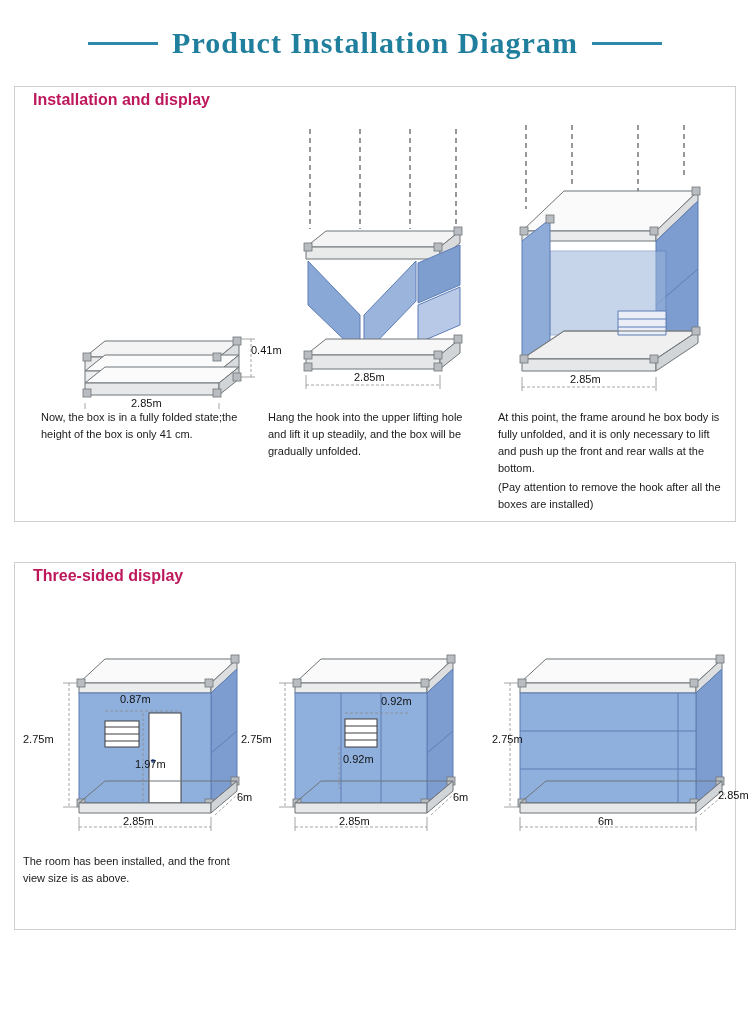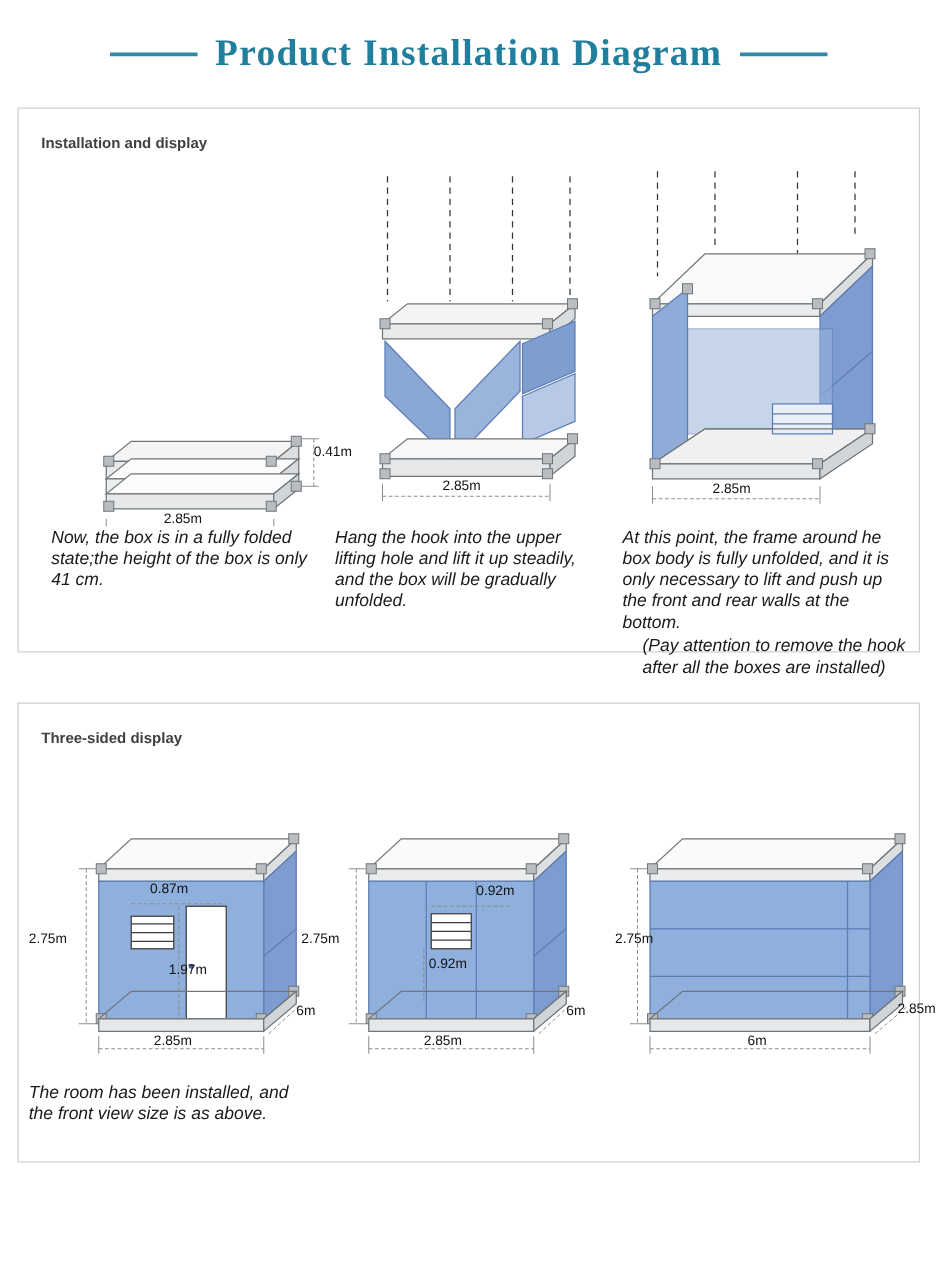"Installation and display" .panel-title { color: #404040 -> #be185d; font-size: 12px -> 16px; margin: 20px 0 0 18px -> 4px 0 0 18px }
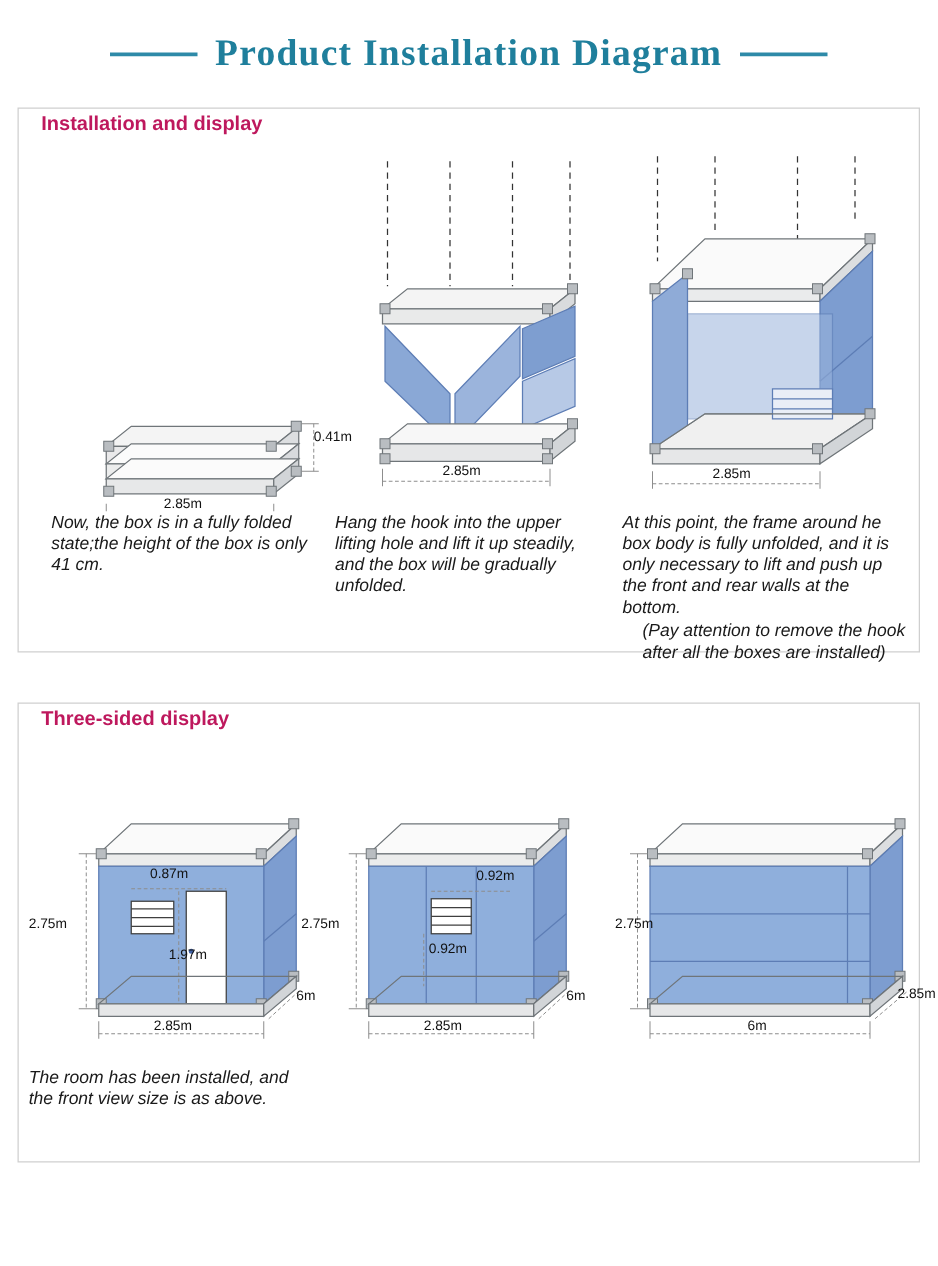"Now, the box is in" .cap { font-size: 14px -> 11px; font-style: italic -> none }
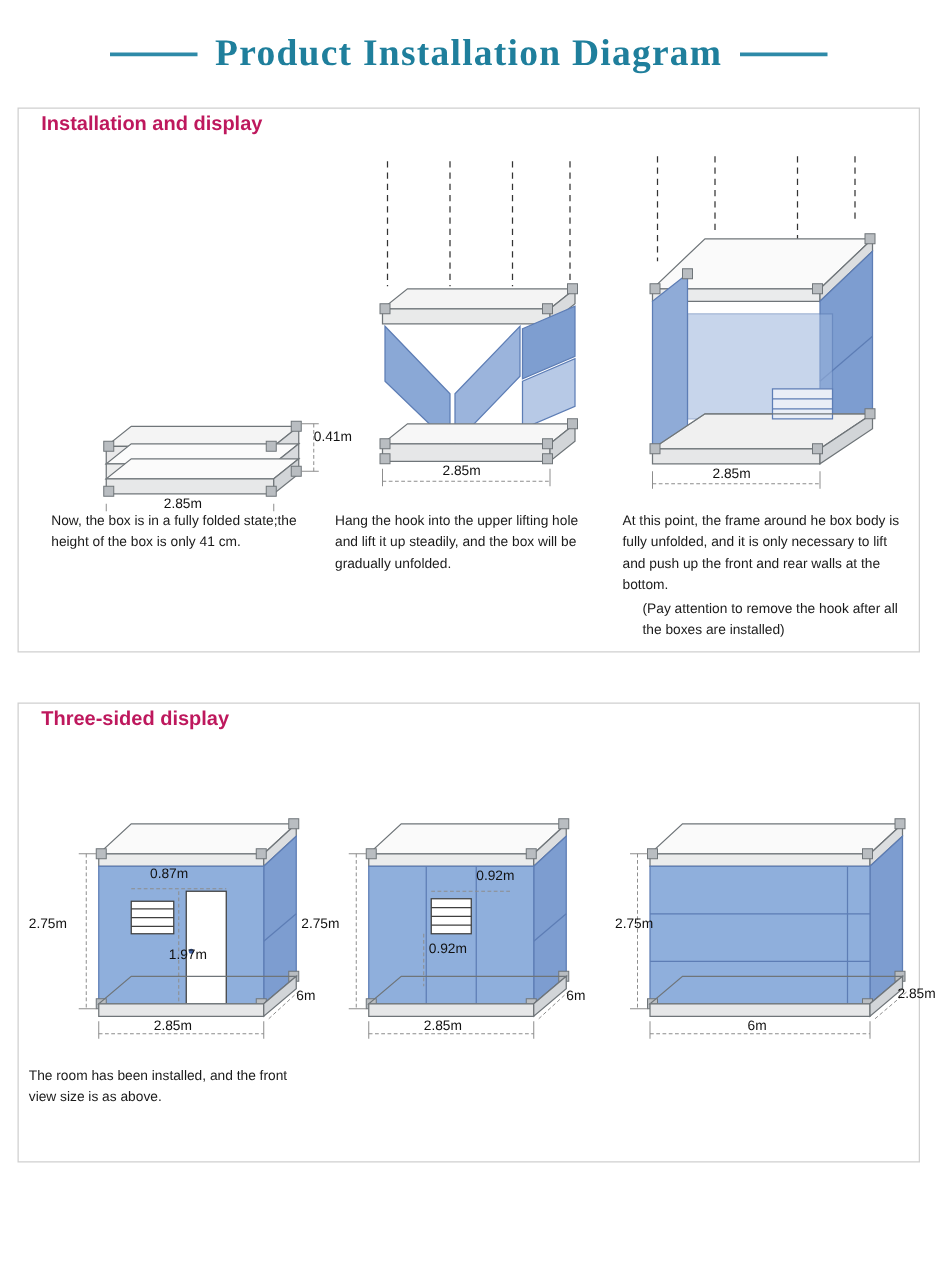"(Pay attention to remove the" div.cap { margin-left: 16px -> none }
